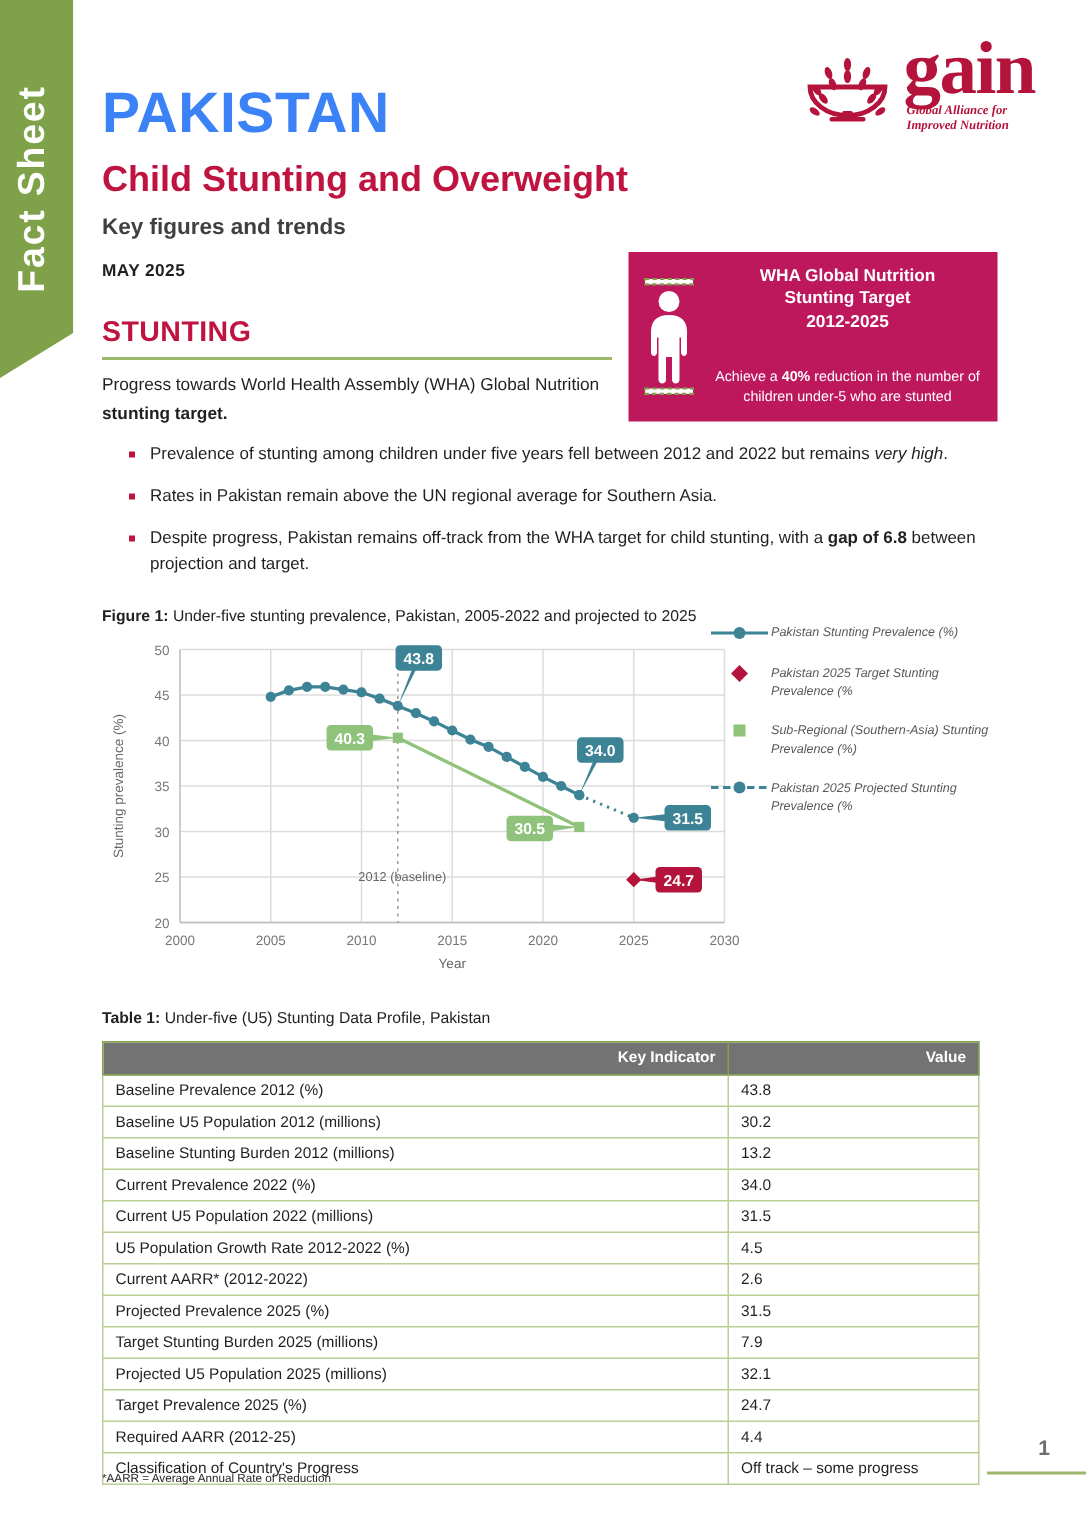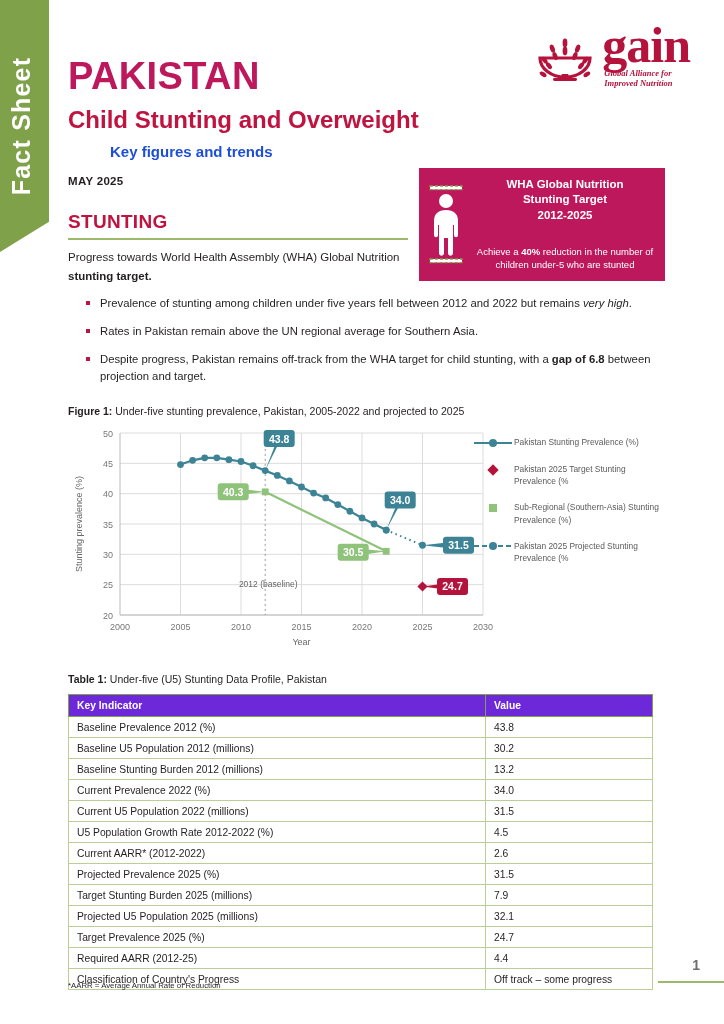"PAKISTAN" .title-country { color: #be185d -> #3b82f6 }
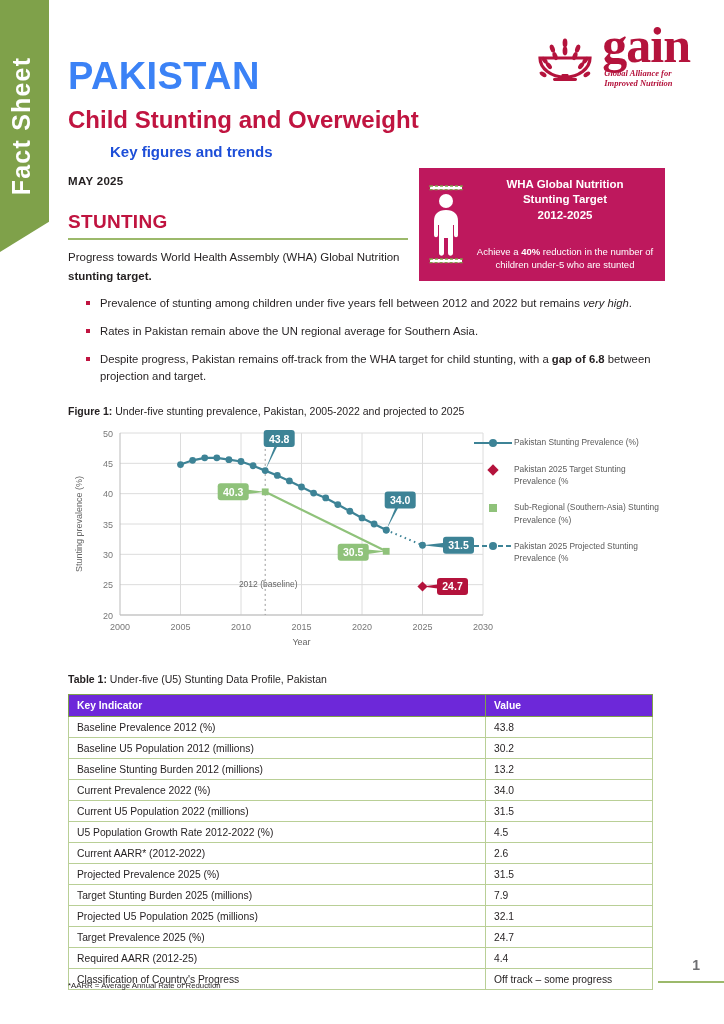"Key figures and trends" .title-key { color: #1d4ed8 -> #404040; margin-left: 42px -> none }
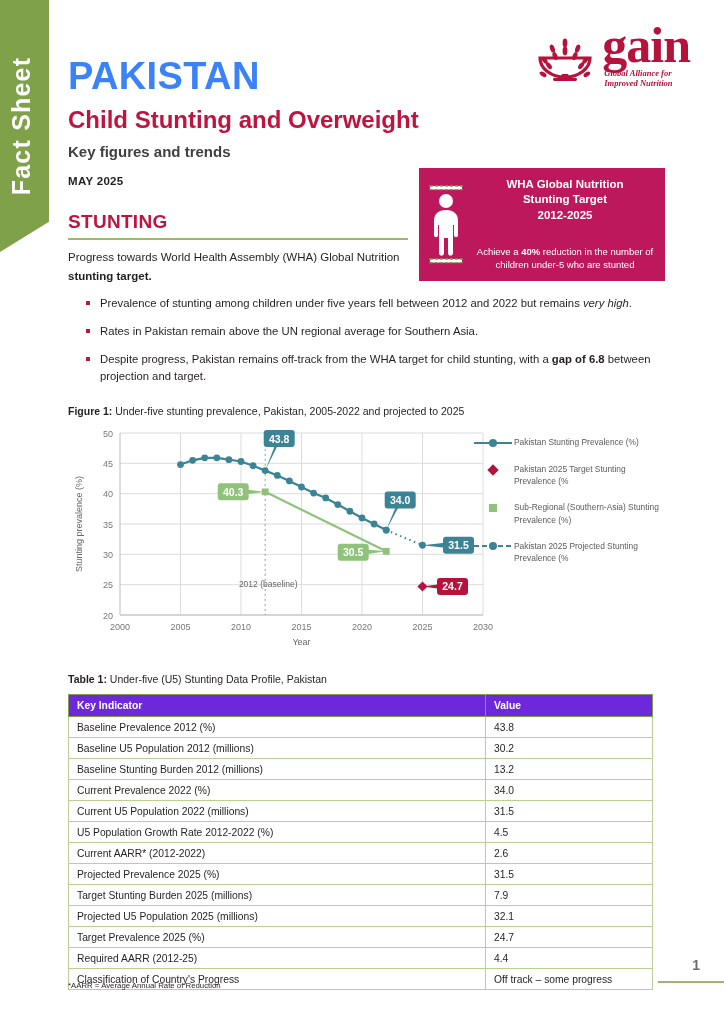"Pakistan Stunting Prevalence (%)" .legend { font-style: none -> italic; top: 436px -> 415px }
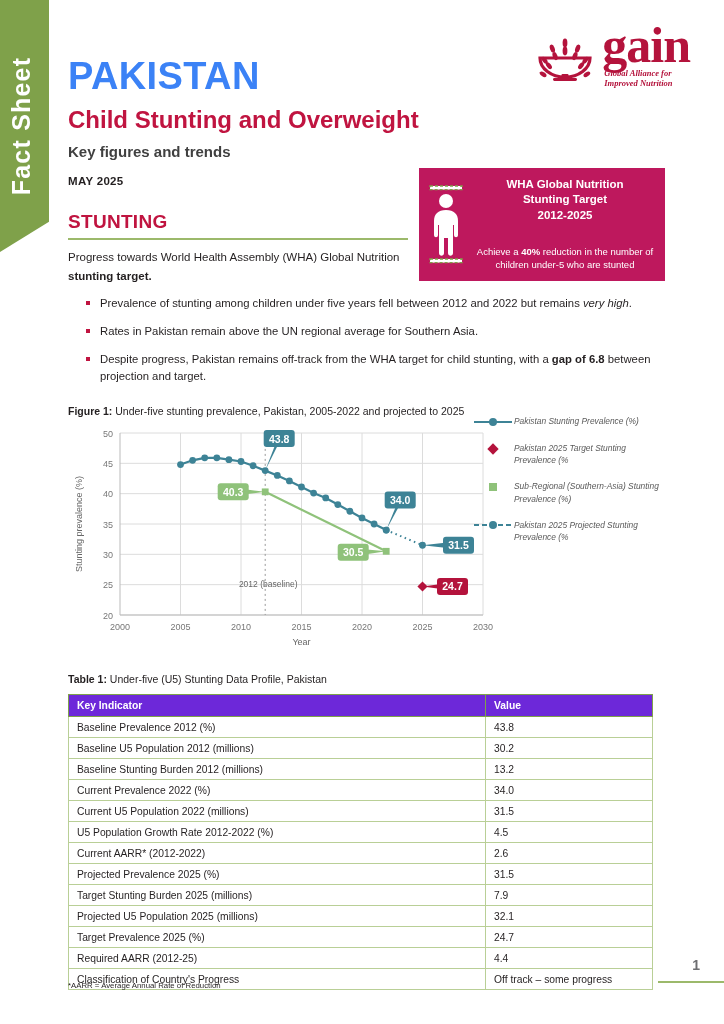"Key Indicator" table.data th { background: #6d28d9 -> #737373; text-align: left -> right }
